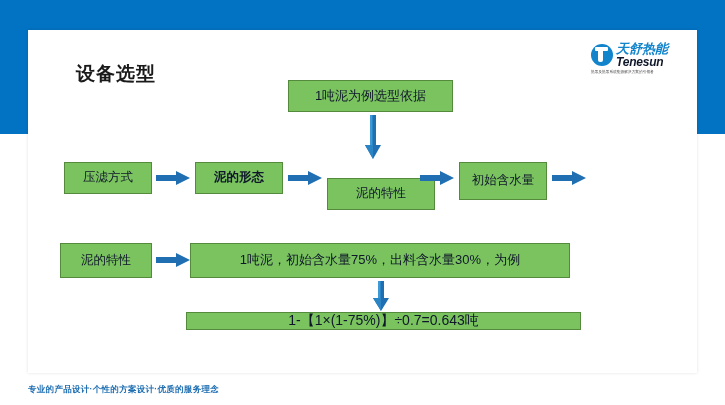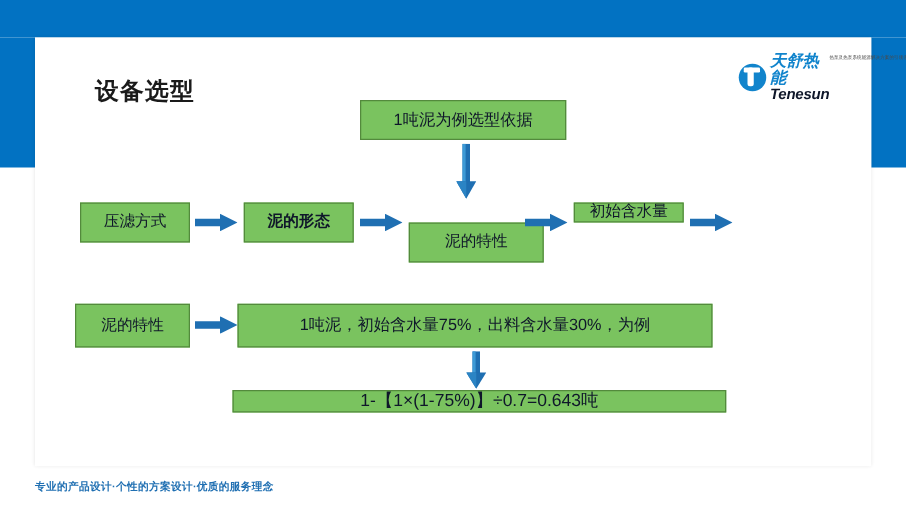"天舒热能" .logo { flex-direction: row -> column }
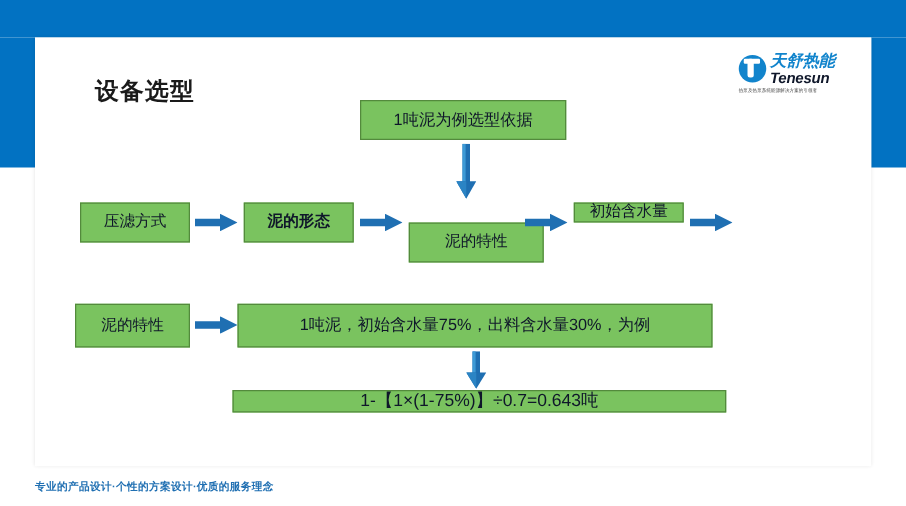"初始含水量" #box-r1-c4 { height: 16px -> 38px }
